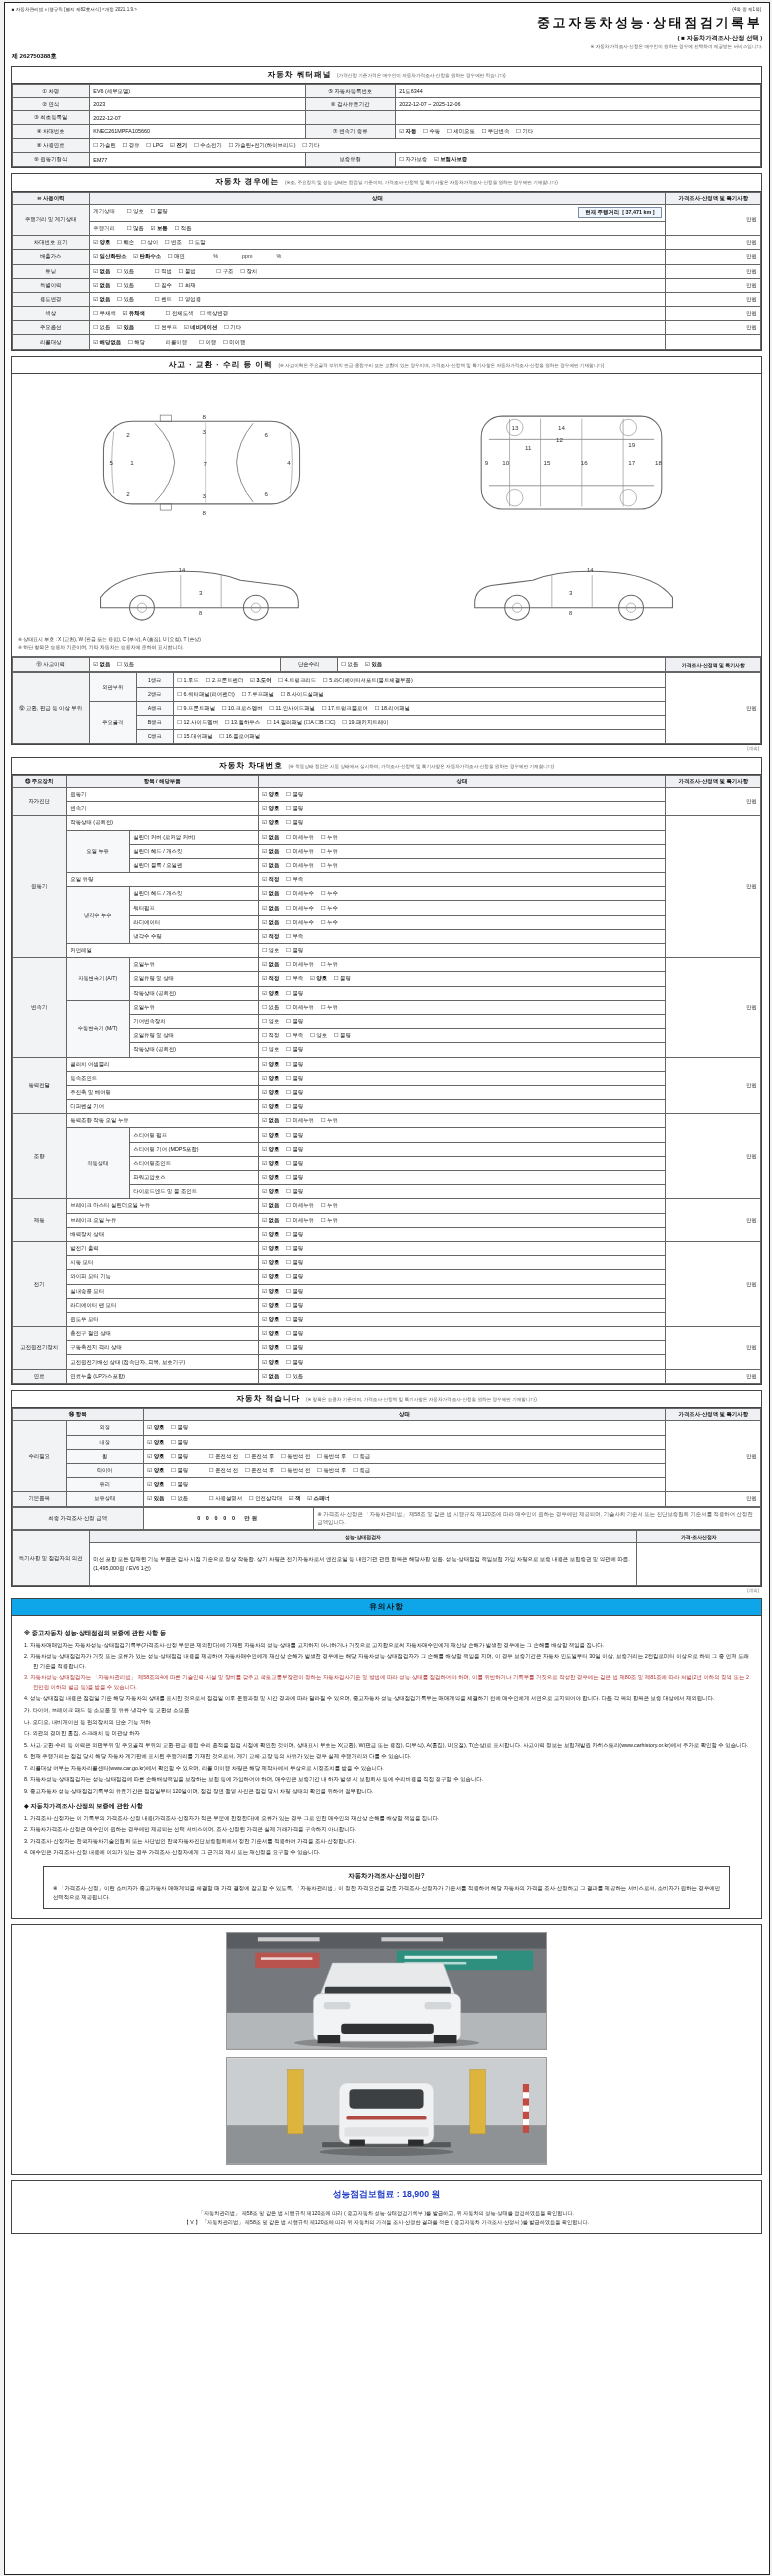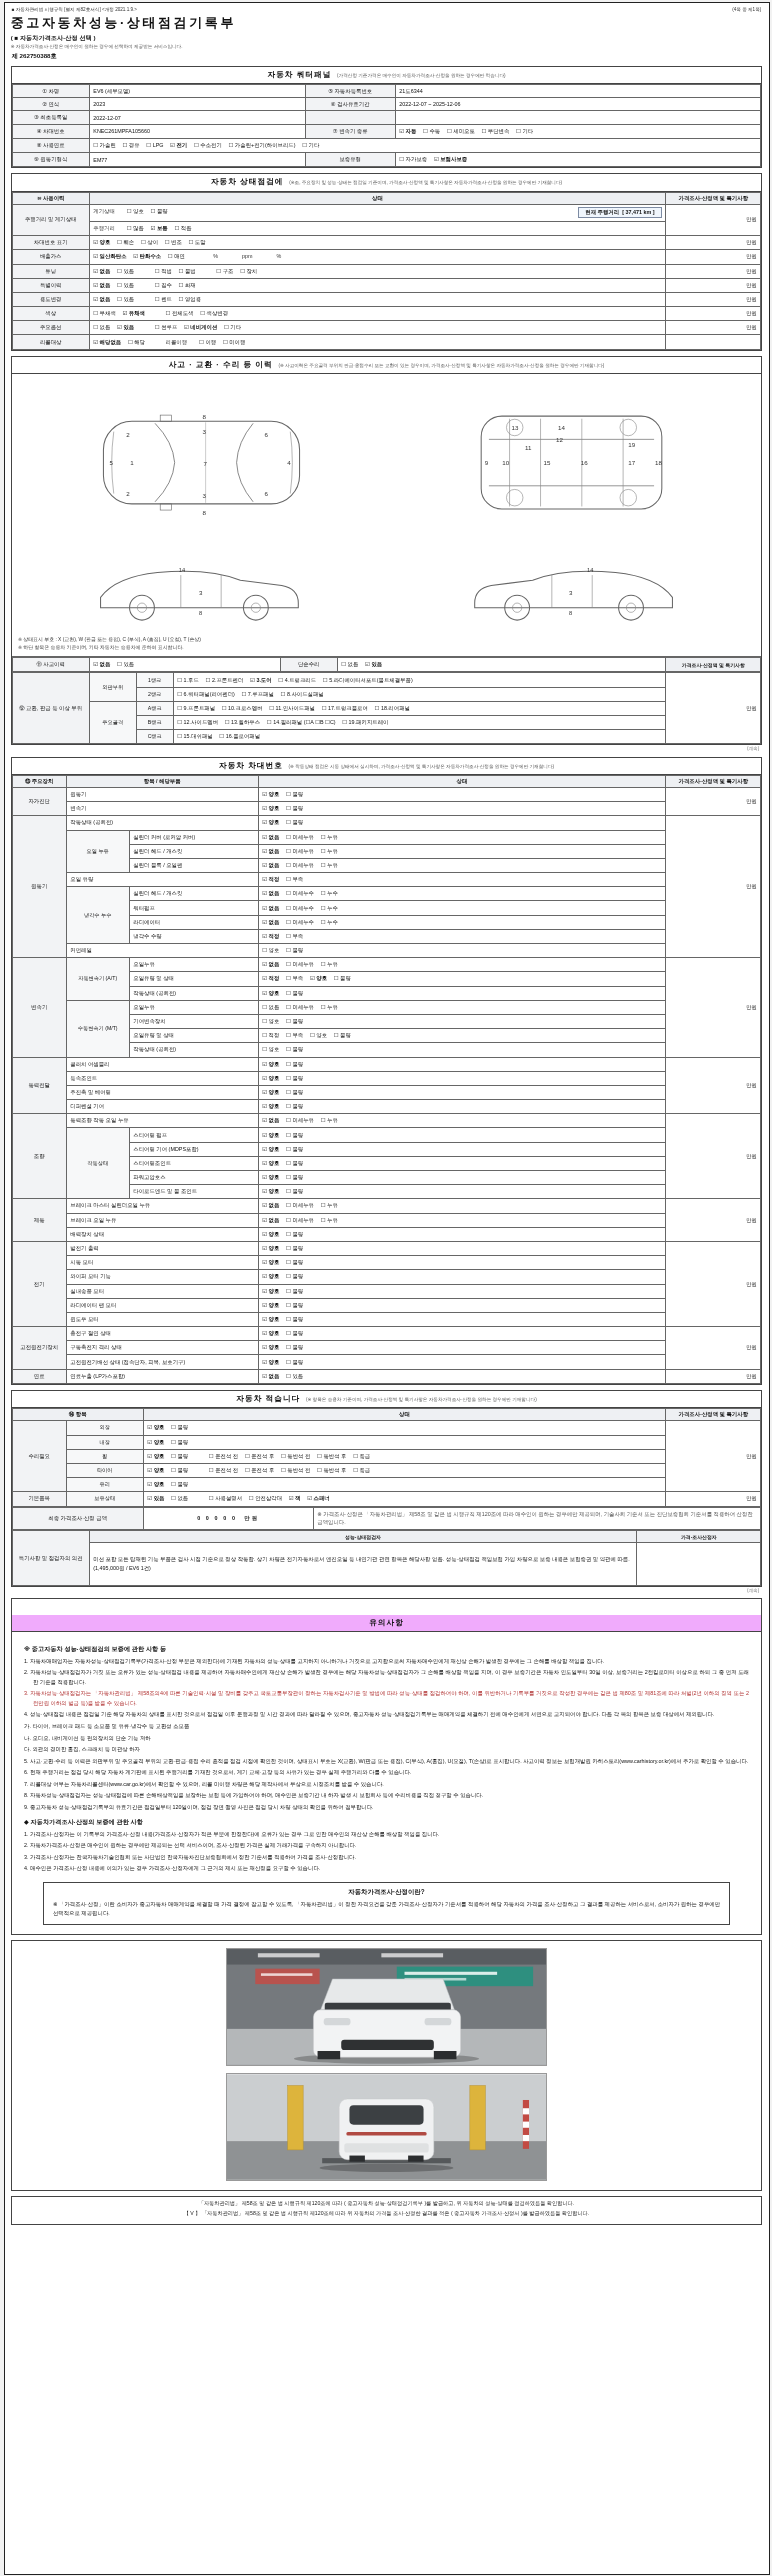"중고자동차성능·상태점검기록부" .title-block { text-align: left -> right }
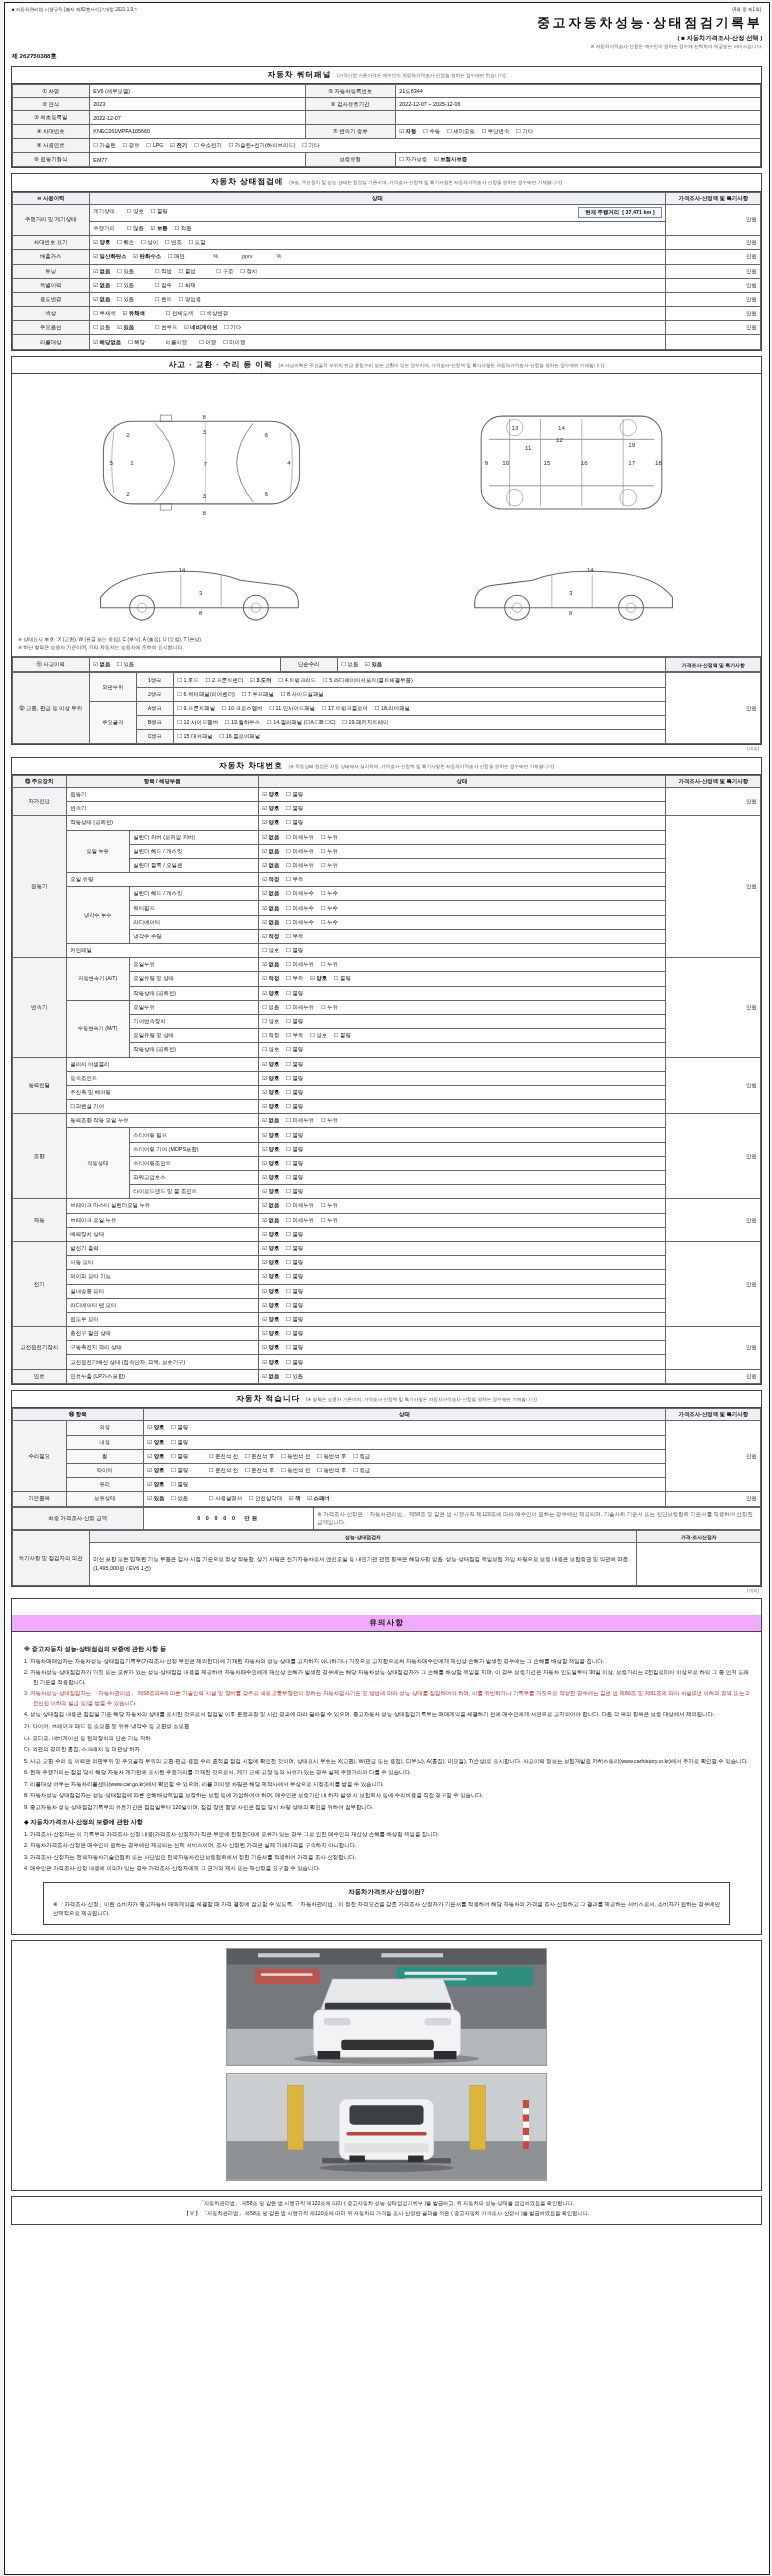"자동차 상태점검에" b { text: 상태점검에 -> 경우에는 }
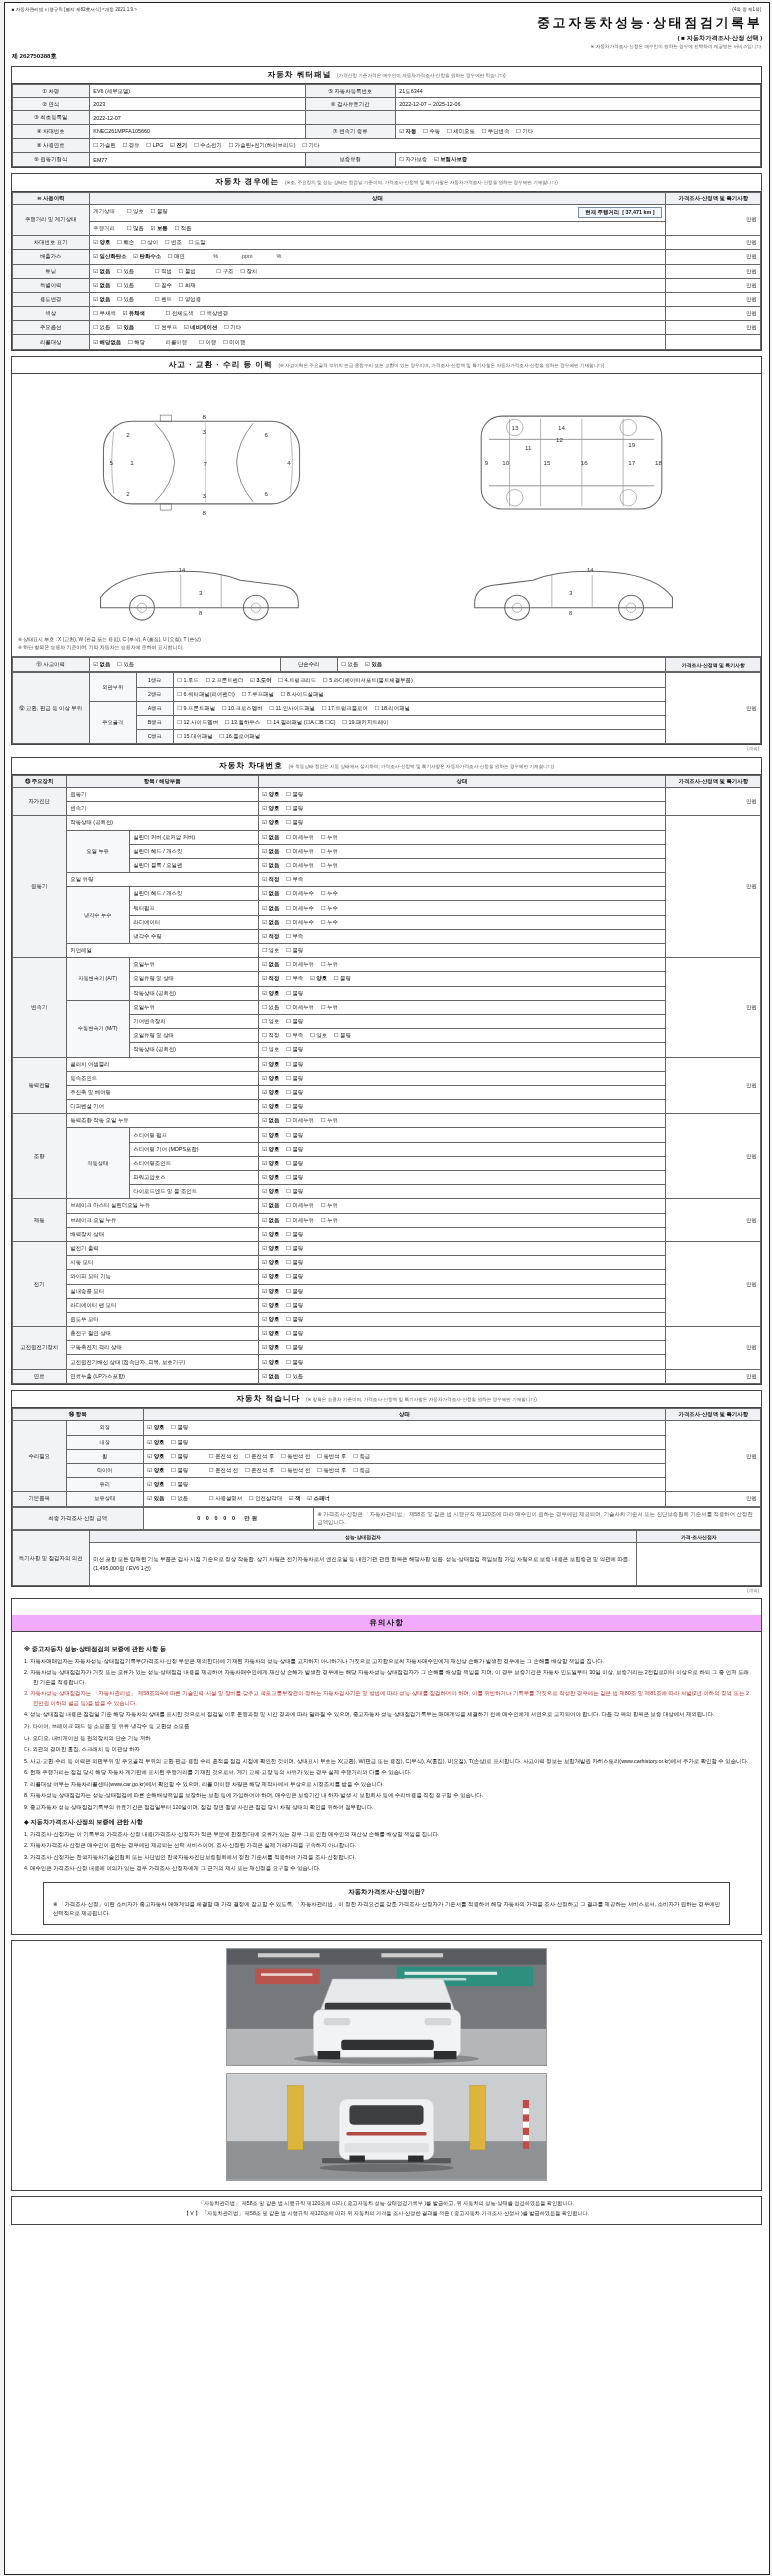"유의사항" .sec-head.gray { background: #f0abfc -> #0ea5e9; margin-top: 16px -> none }
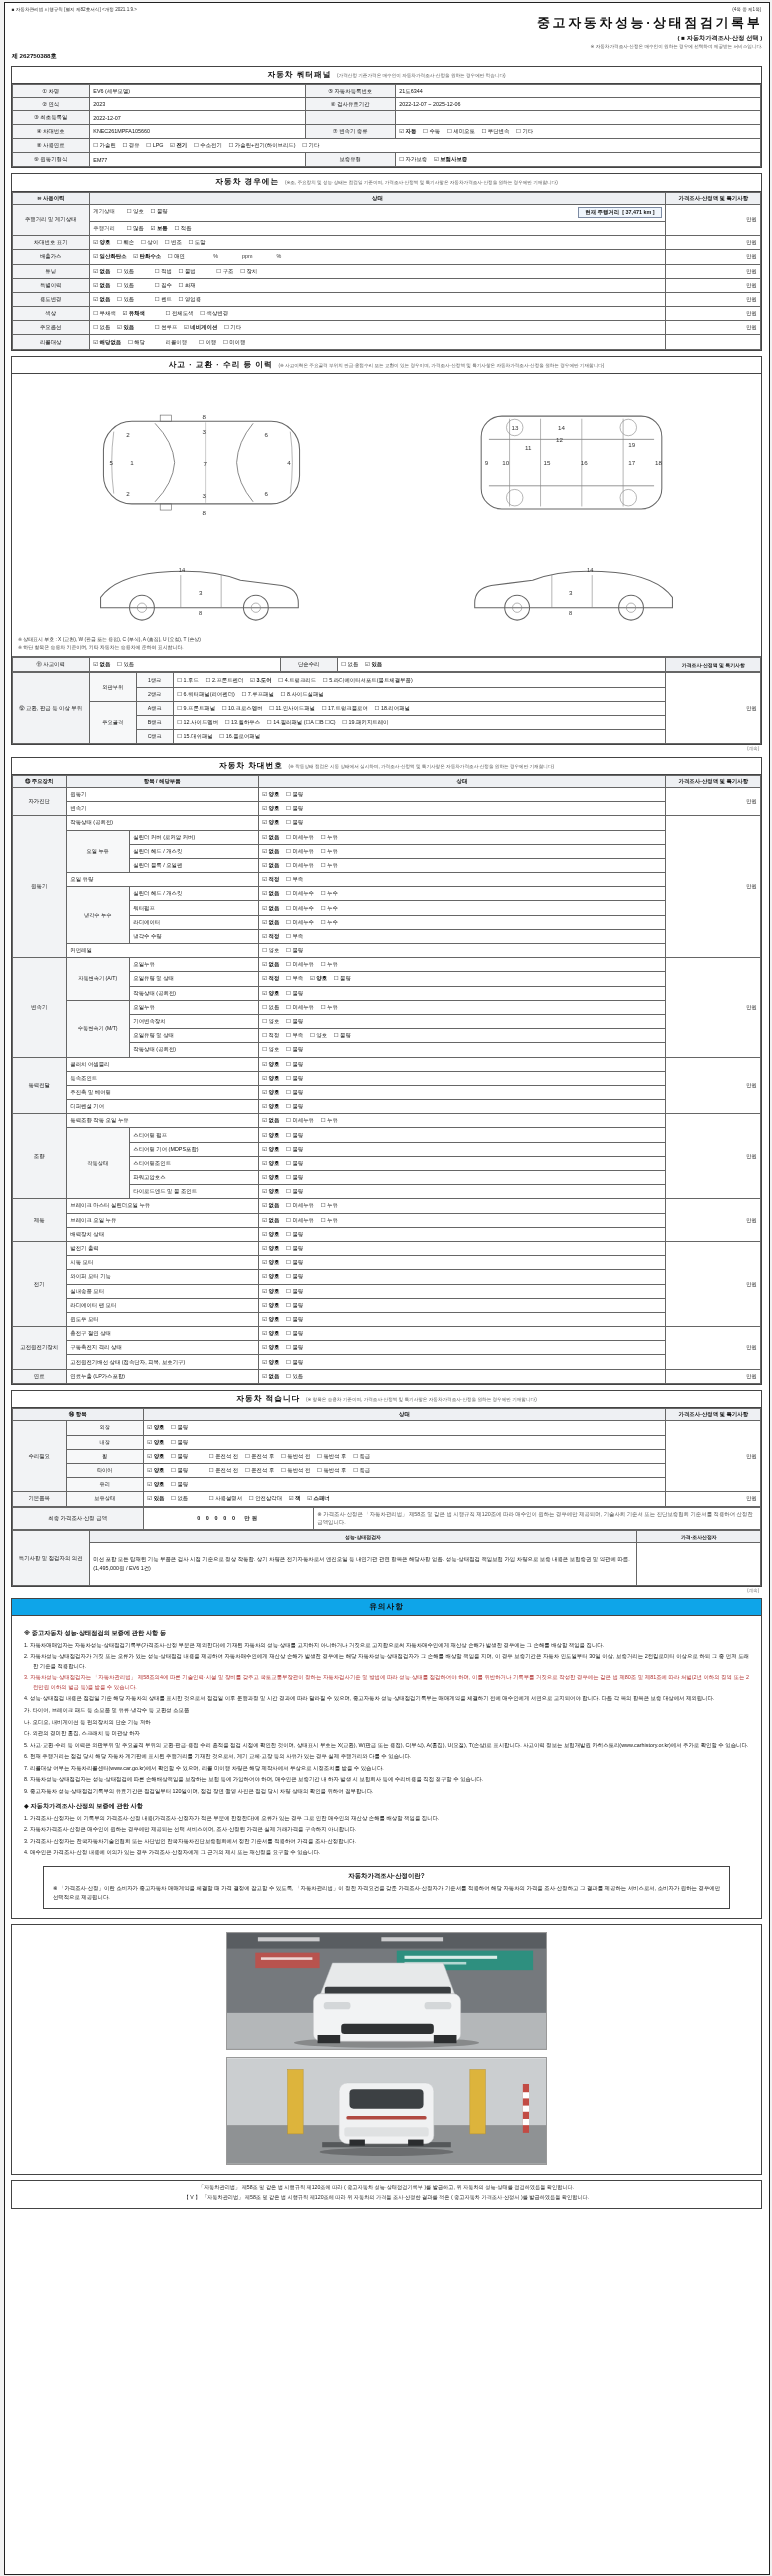"성능점검보험료 : 18,900 원" div.premium { html: none -> <div> <span>성능점검보험료 :</span> <span>18,900 원</span> </div> }
